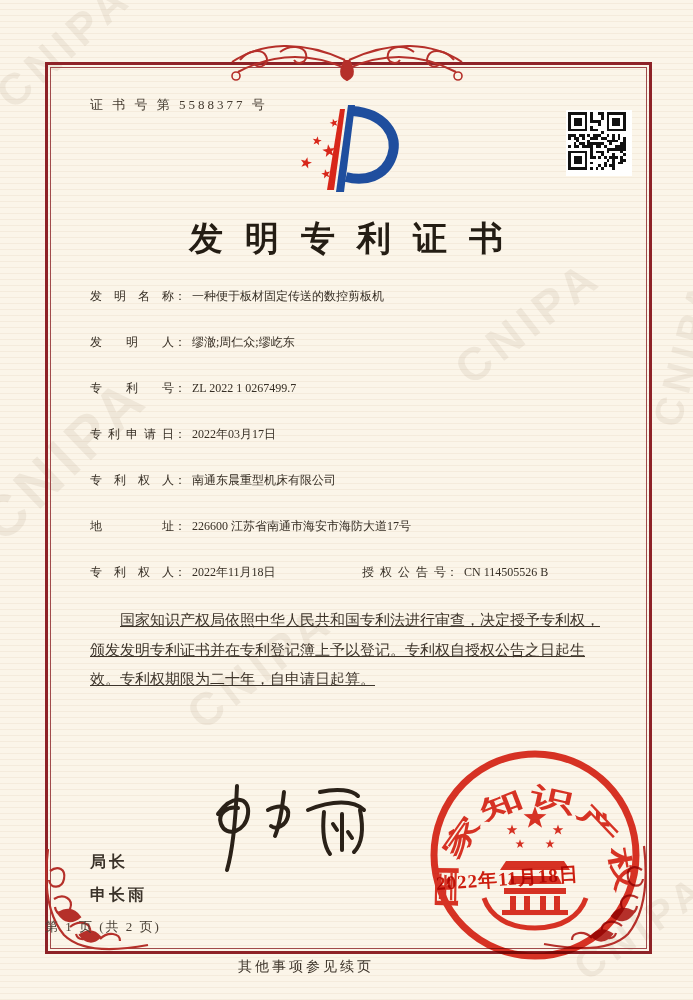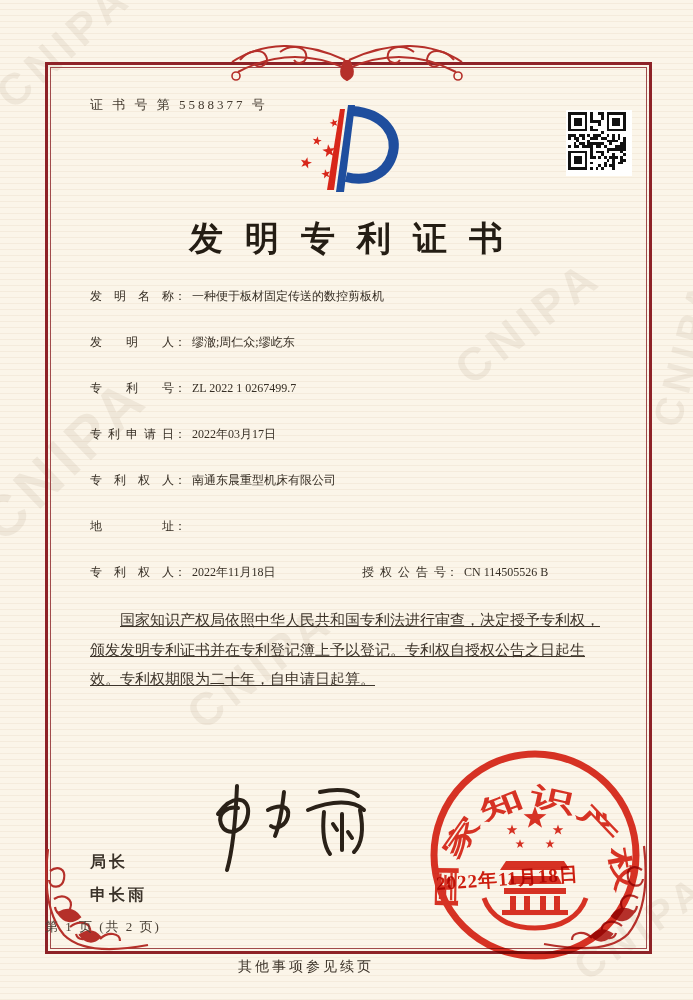"226600 江苏省南通市海安市海防大道17号" span { html: none -> <span>226600 江苏省南通市海安市海防大道17号</span> }
